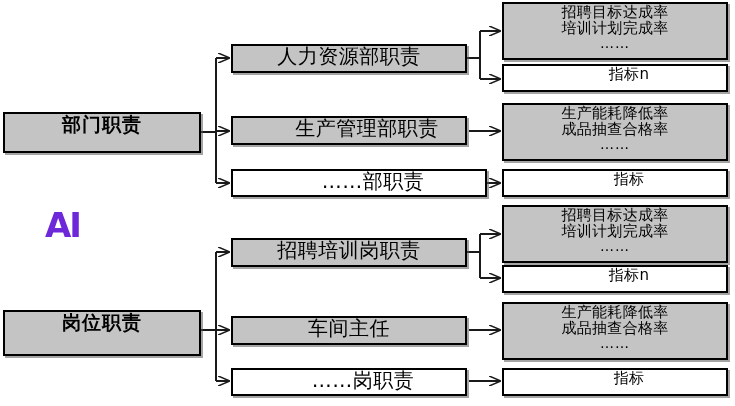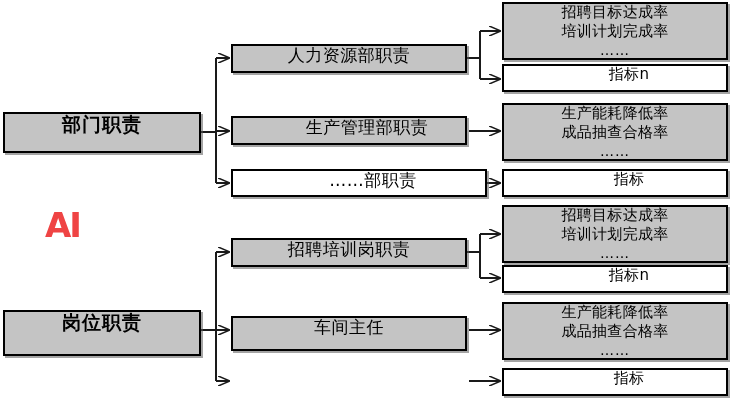"招聘目标达成率" .node { justify-content: space-between -> flex-start }
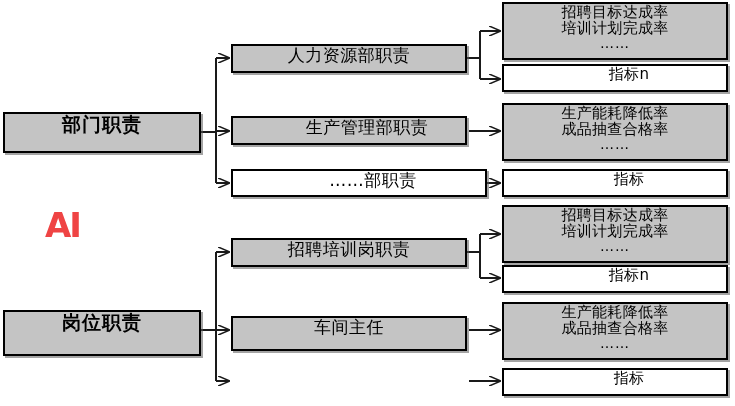"人力资源部职责" .mid { font-size: 17px -> 20px }
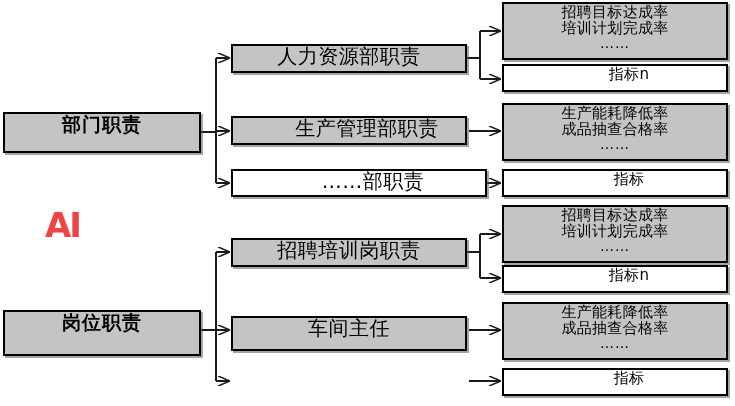"AI" .watermark { color: #ef4444 -> #6d28d9 }
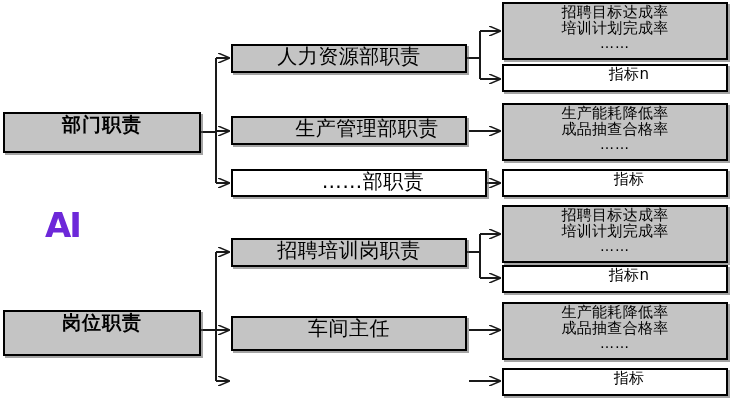"车间主任" div.node { height: 35px -> 29px }
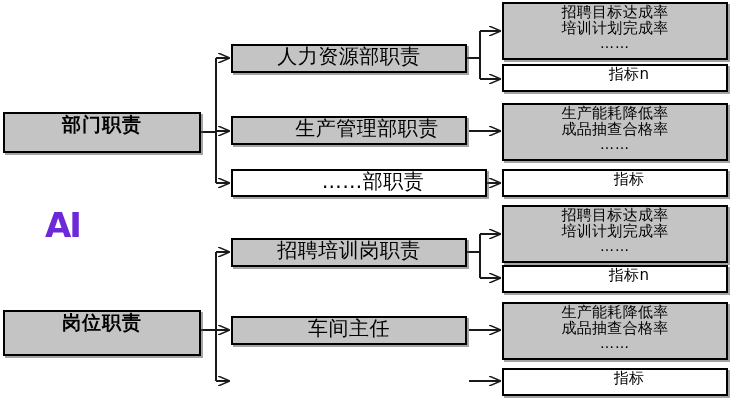"……岗职责" div.node { html: none -> <div> <span>……岗职责</span> </div> }
